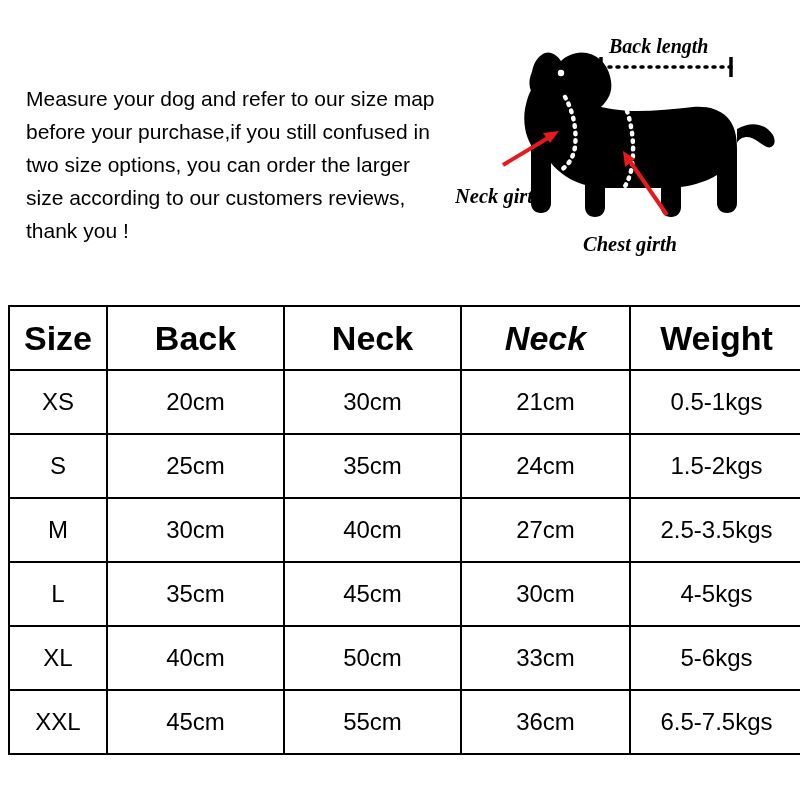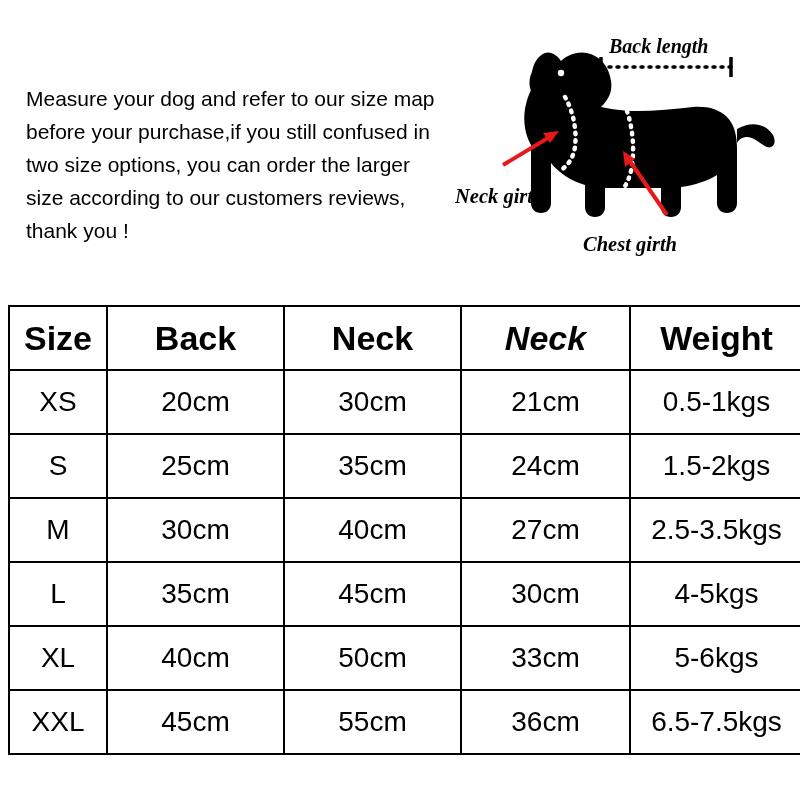"XS" .size-table td { font-size: 28px -> 24px }
